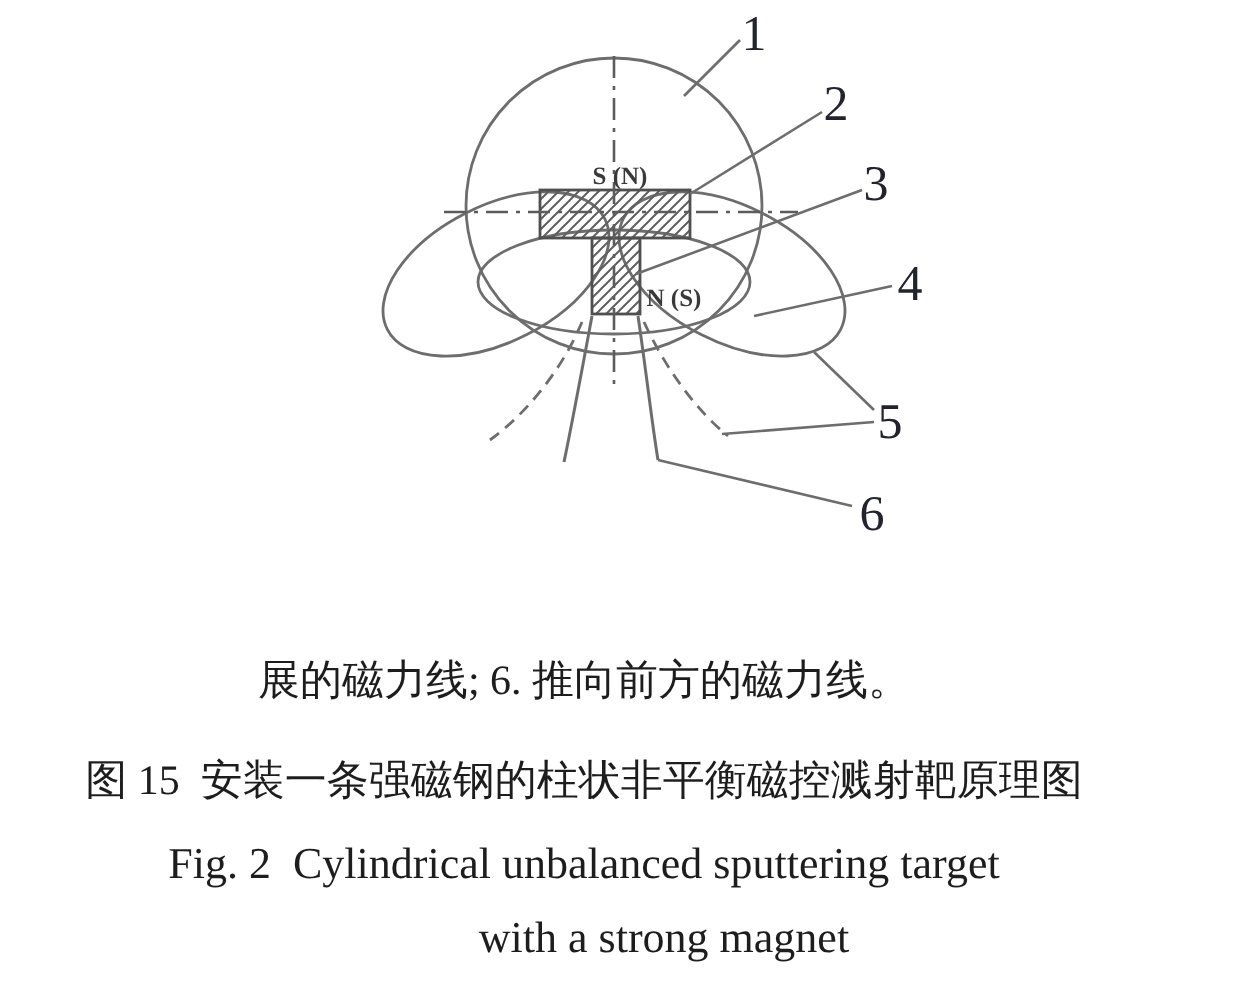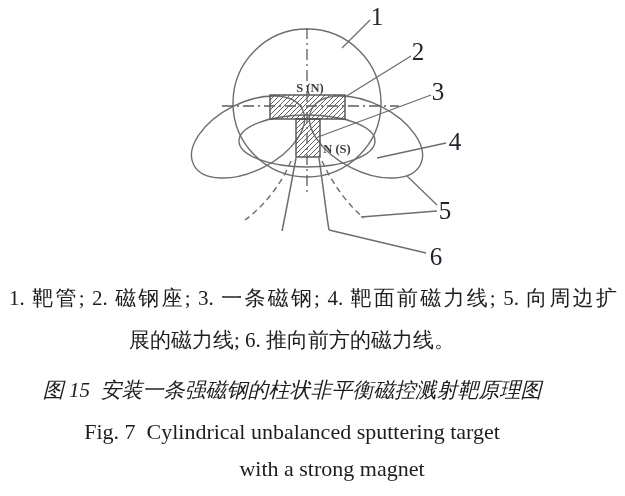"1. 靶管; 2. 磁钢座; 3." div.legend-line1 { html: <div>1. 靶管; 2. 磁钢座; 3. 一条磁钢; 4. 靶面前磁力线; 5. 向周边扩</div> -> none }
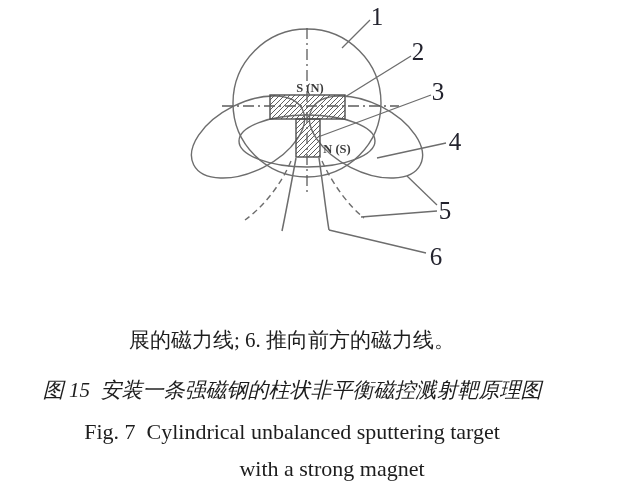"图 15 安装一条强磁钢的柱状非平衡磁控溅射靶原理图" .caption-zh { font-style: italic -> none }
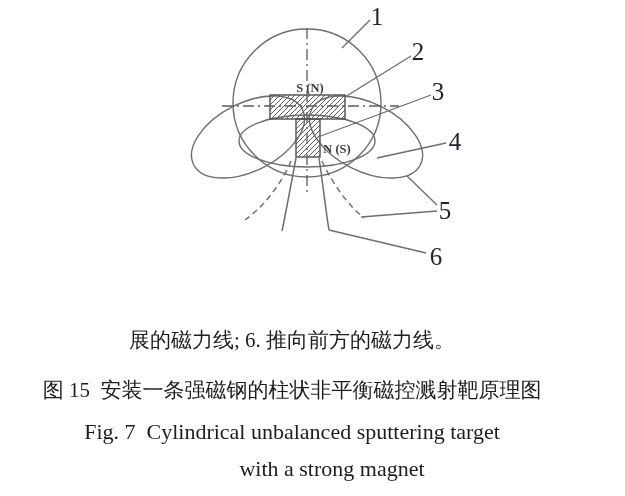"Fig. 7 Cylindrical unbalanced sputtering" div.txt { text: 7 -> 2 }
